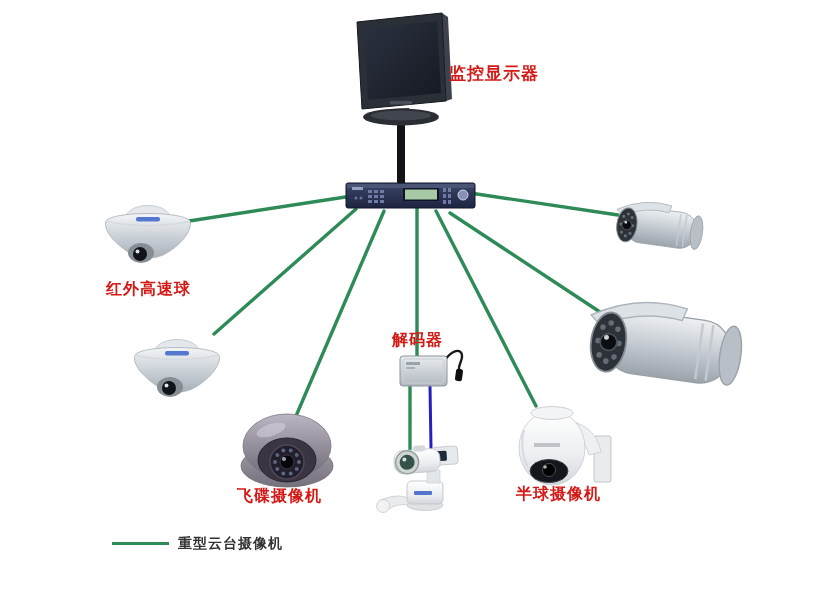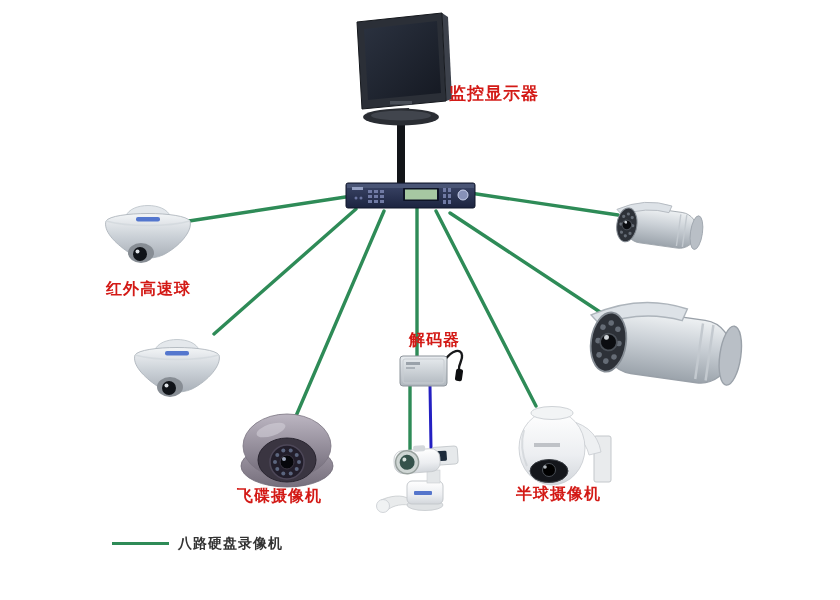"监控显示器" .lbl-monitor { margin-top: 20px -> none }
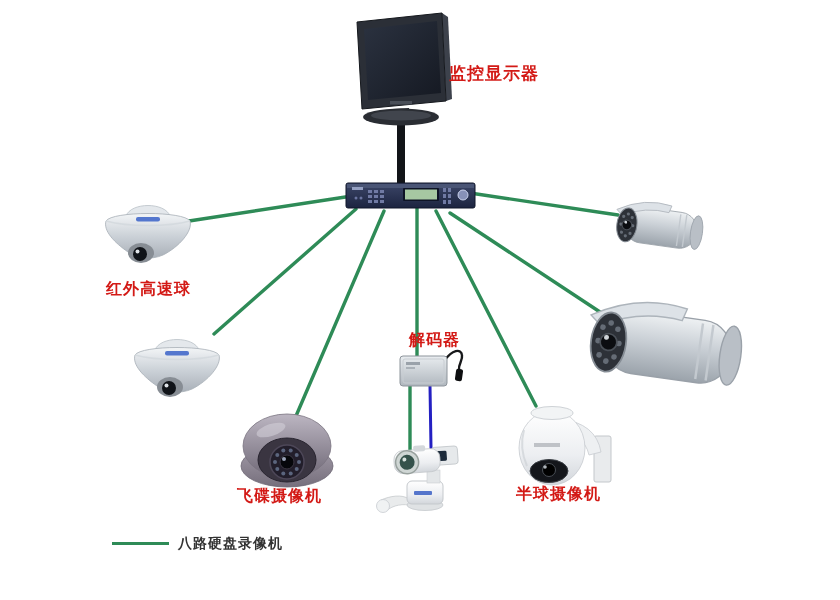"解码器" div.lbl { margin-left: 17px -> none }
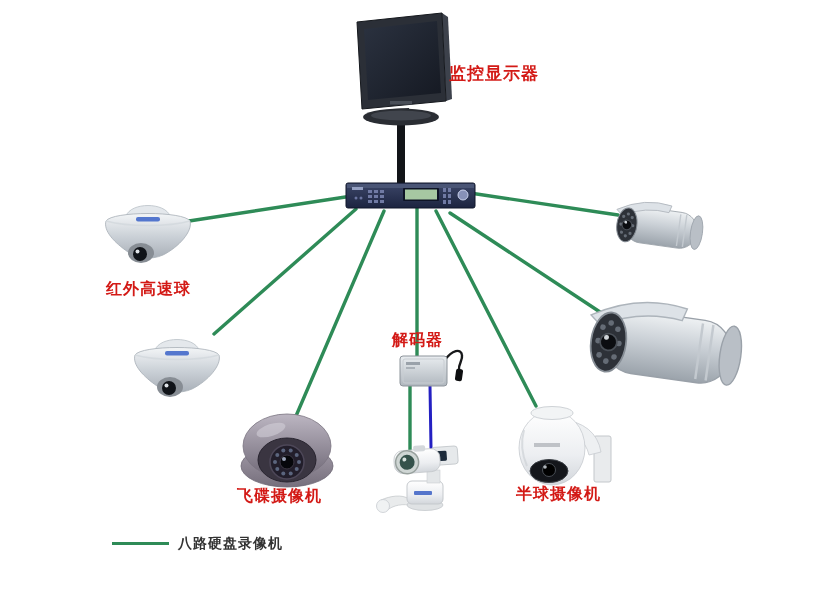"八路硬盘录像机" span.legend-text { text: 八路硬盘录 -> 重型云台摄 }
